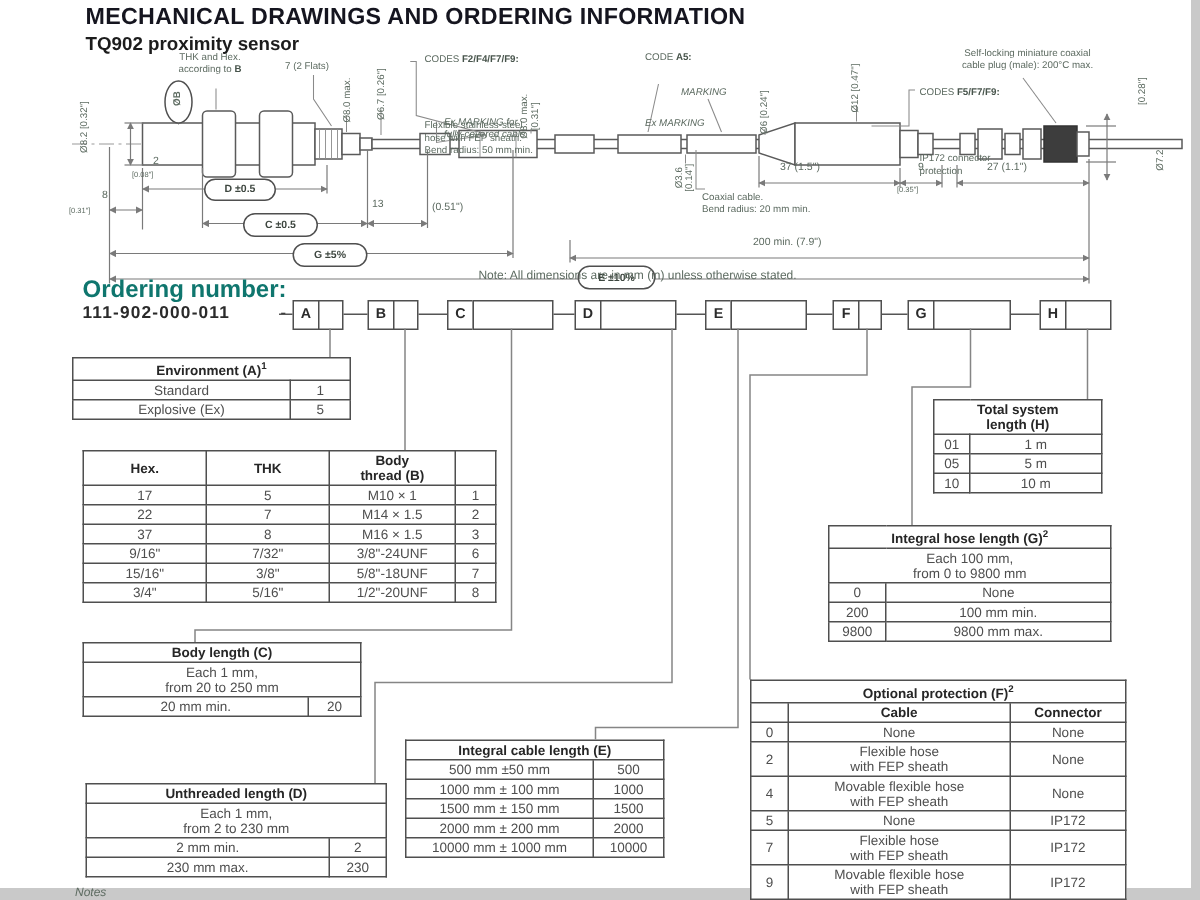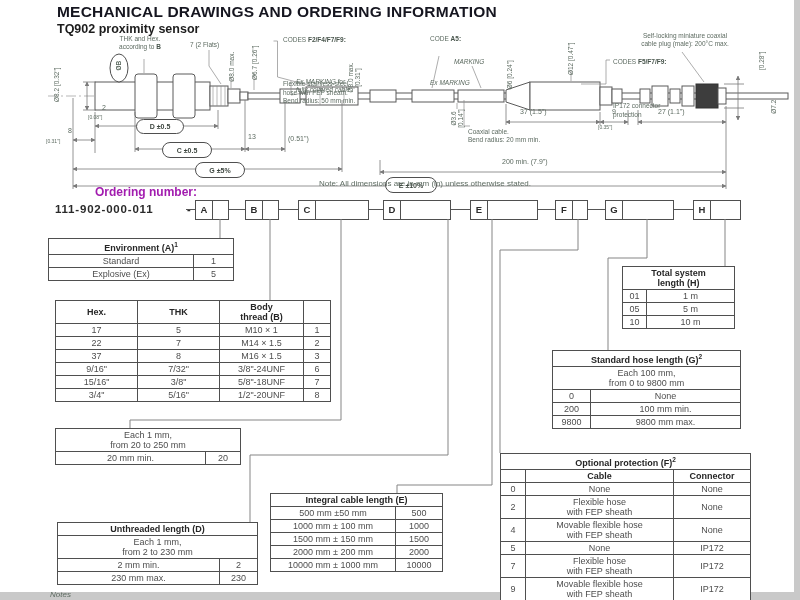"Ordering number:" #ordlabel { color: #a21caf -> #0f766e; font-size: 12px -> 16px; margin-left: 40px -> none }
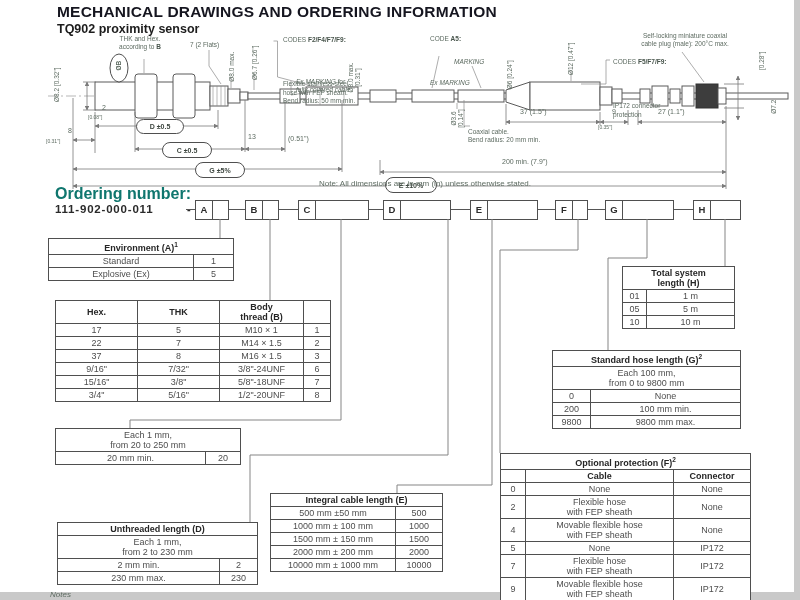"Standard hose length (G)" span { text: Standard -> Integral }
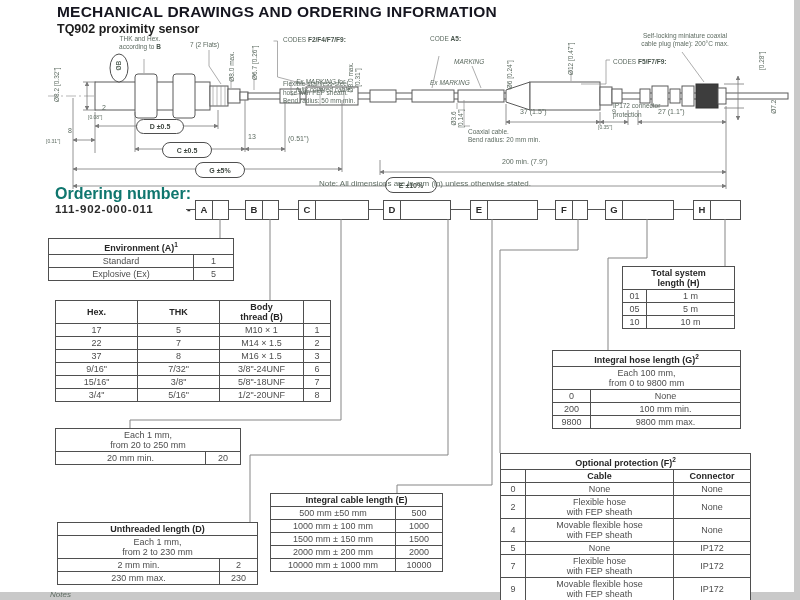"Body length (C)" tr { html: none -> <tr> <th>Body length (C)</th> </tr> }
